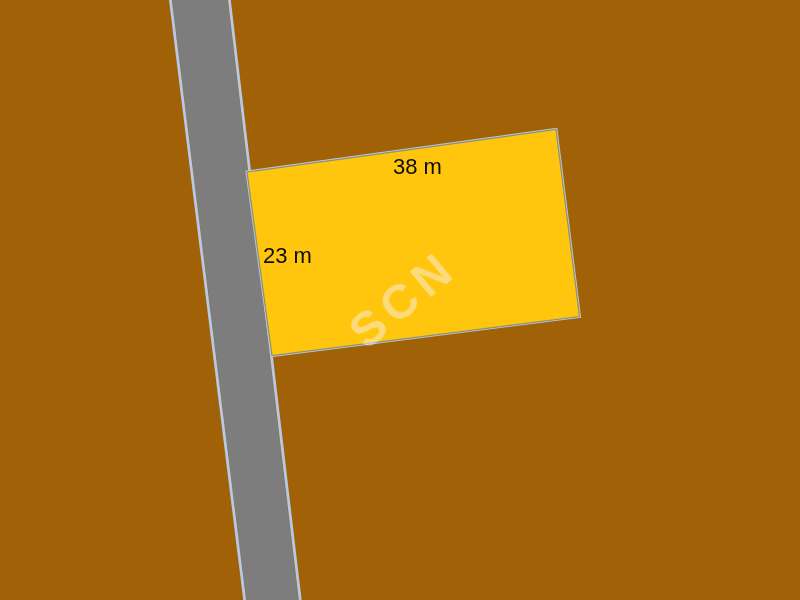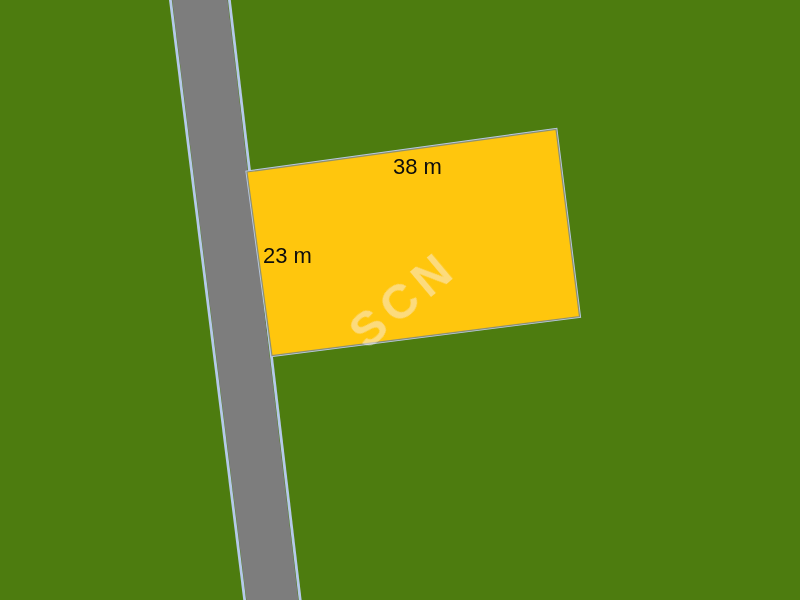"38 m" .stage { background: #4d7c0f -> #a16207 }
